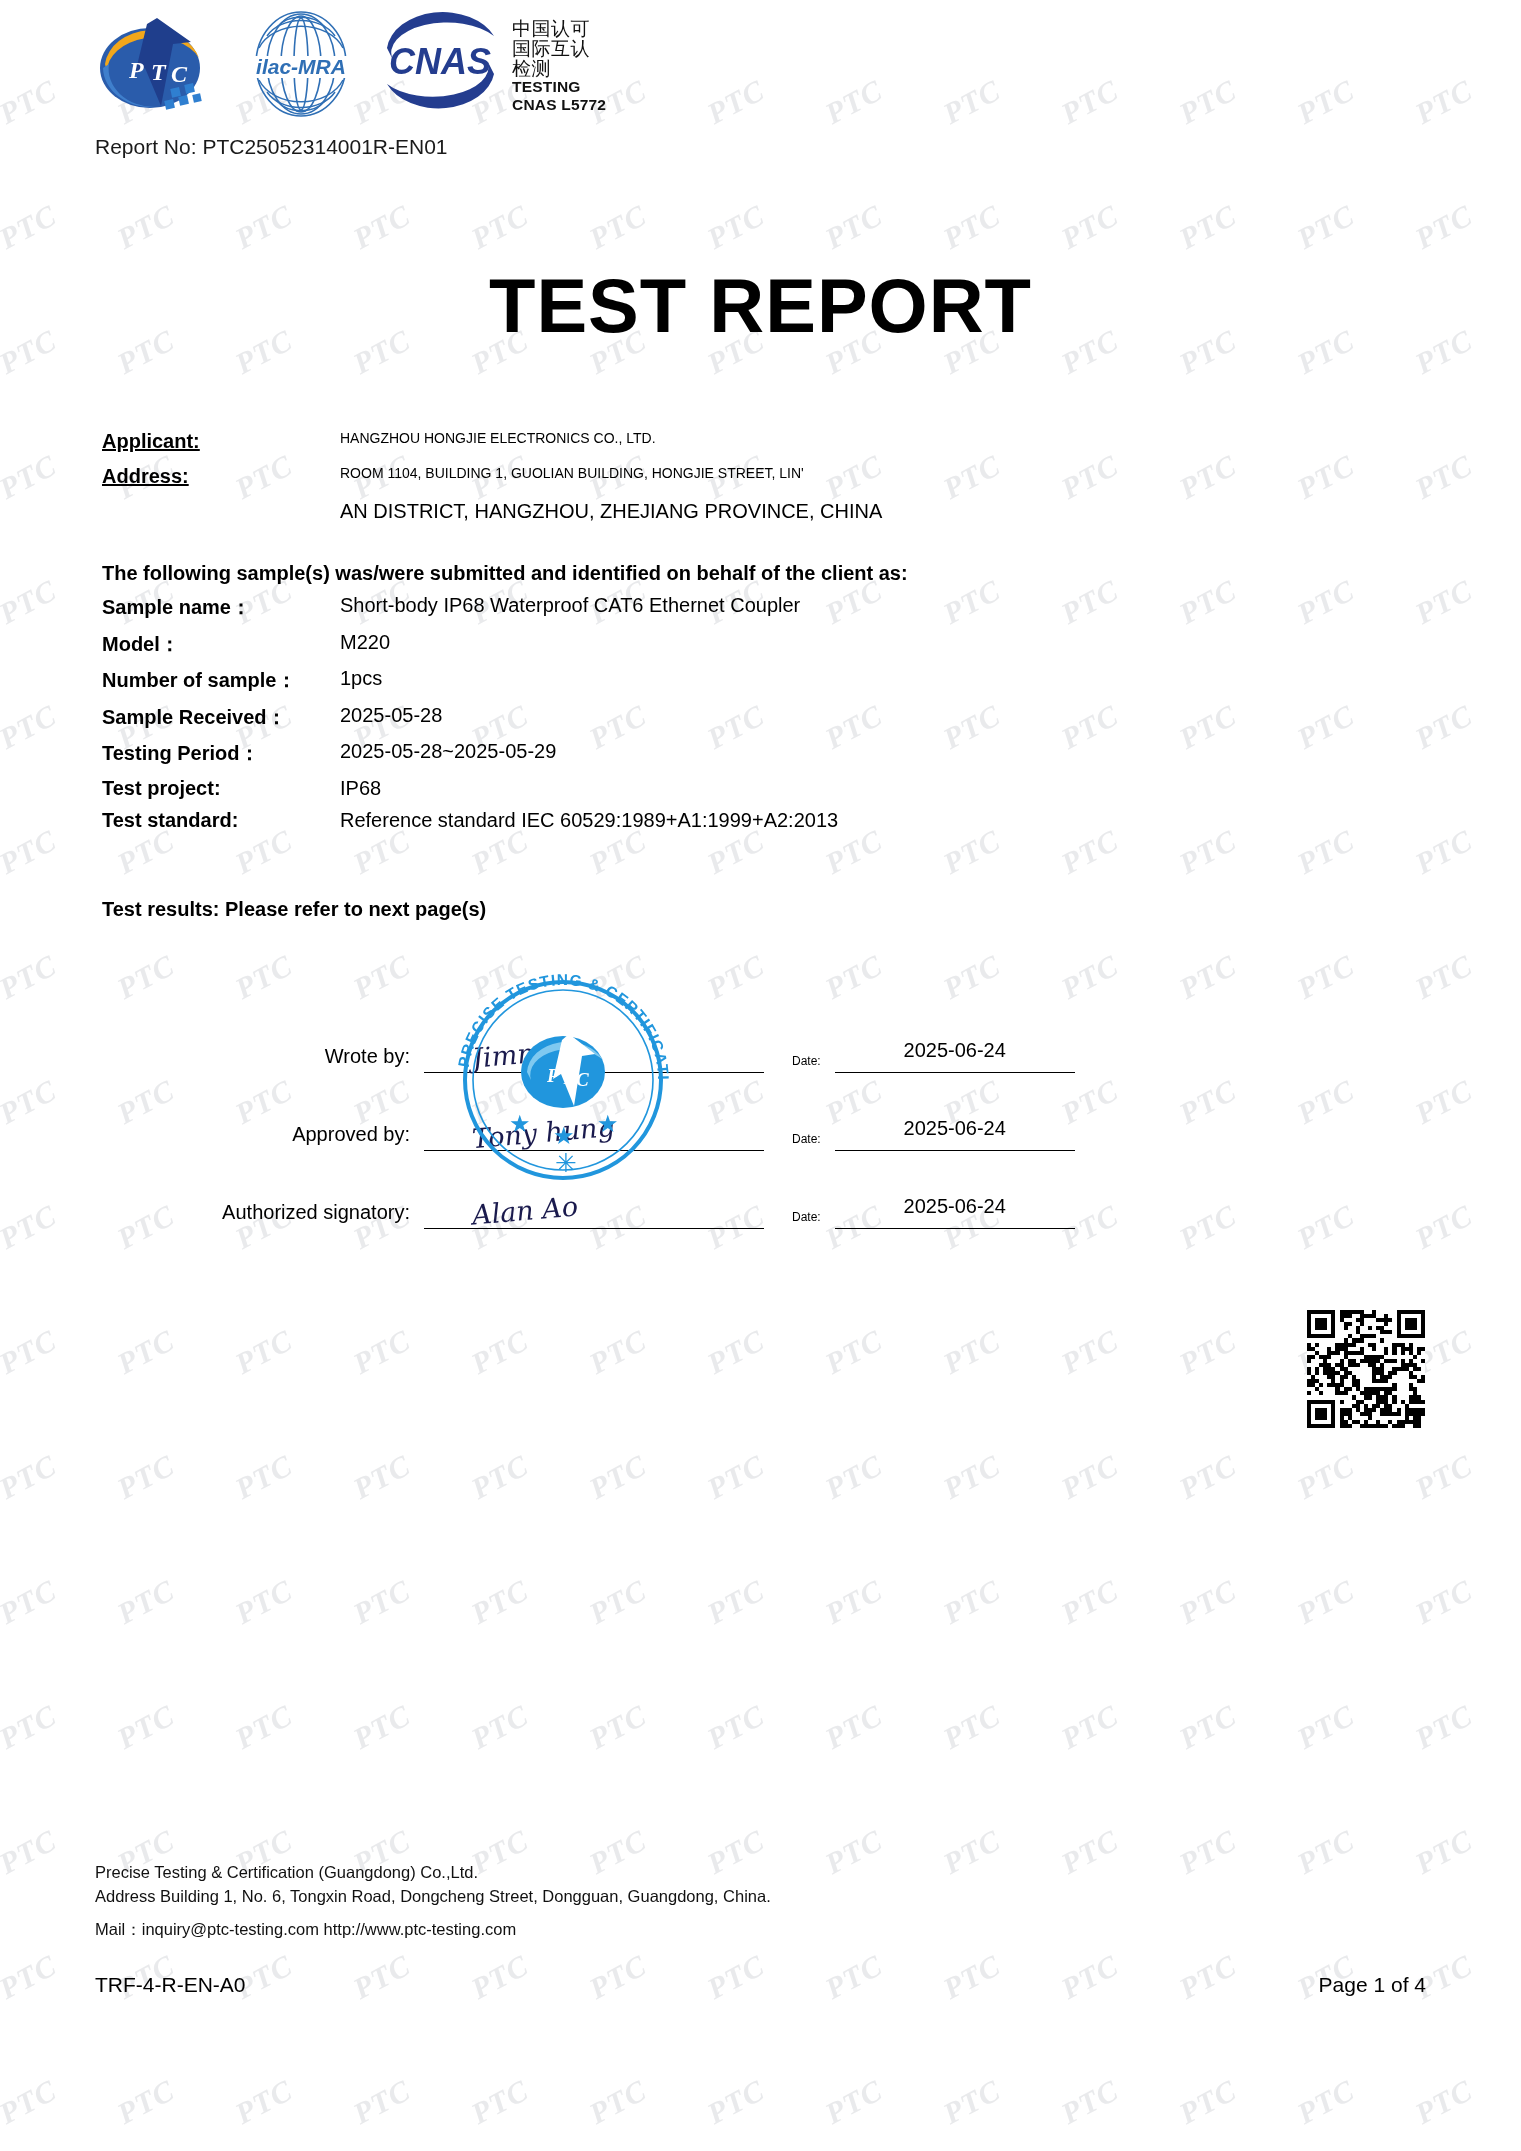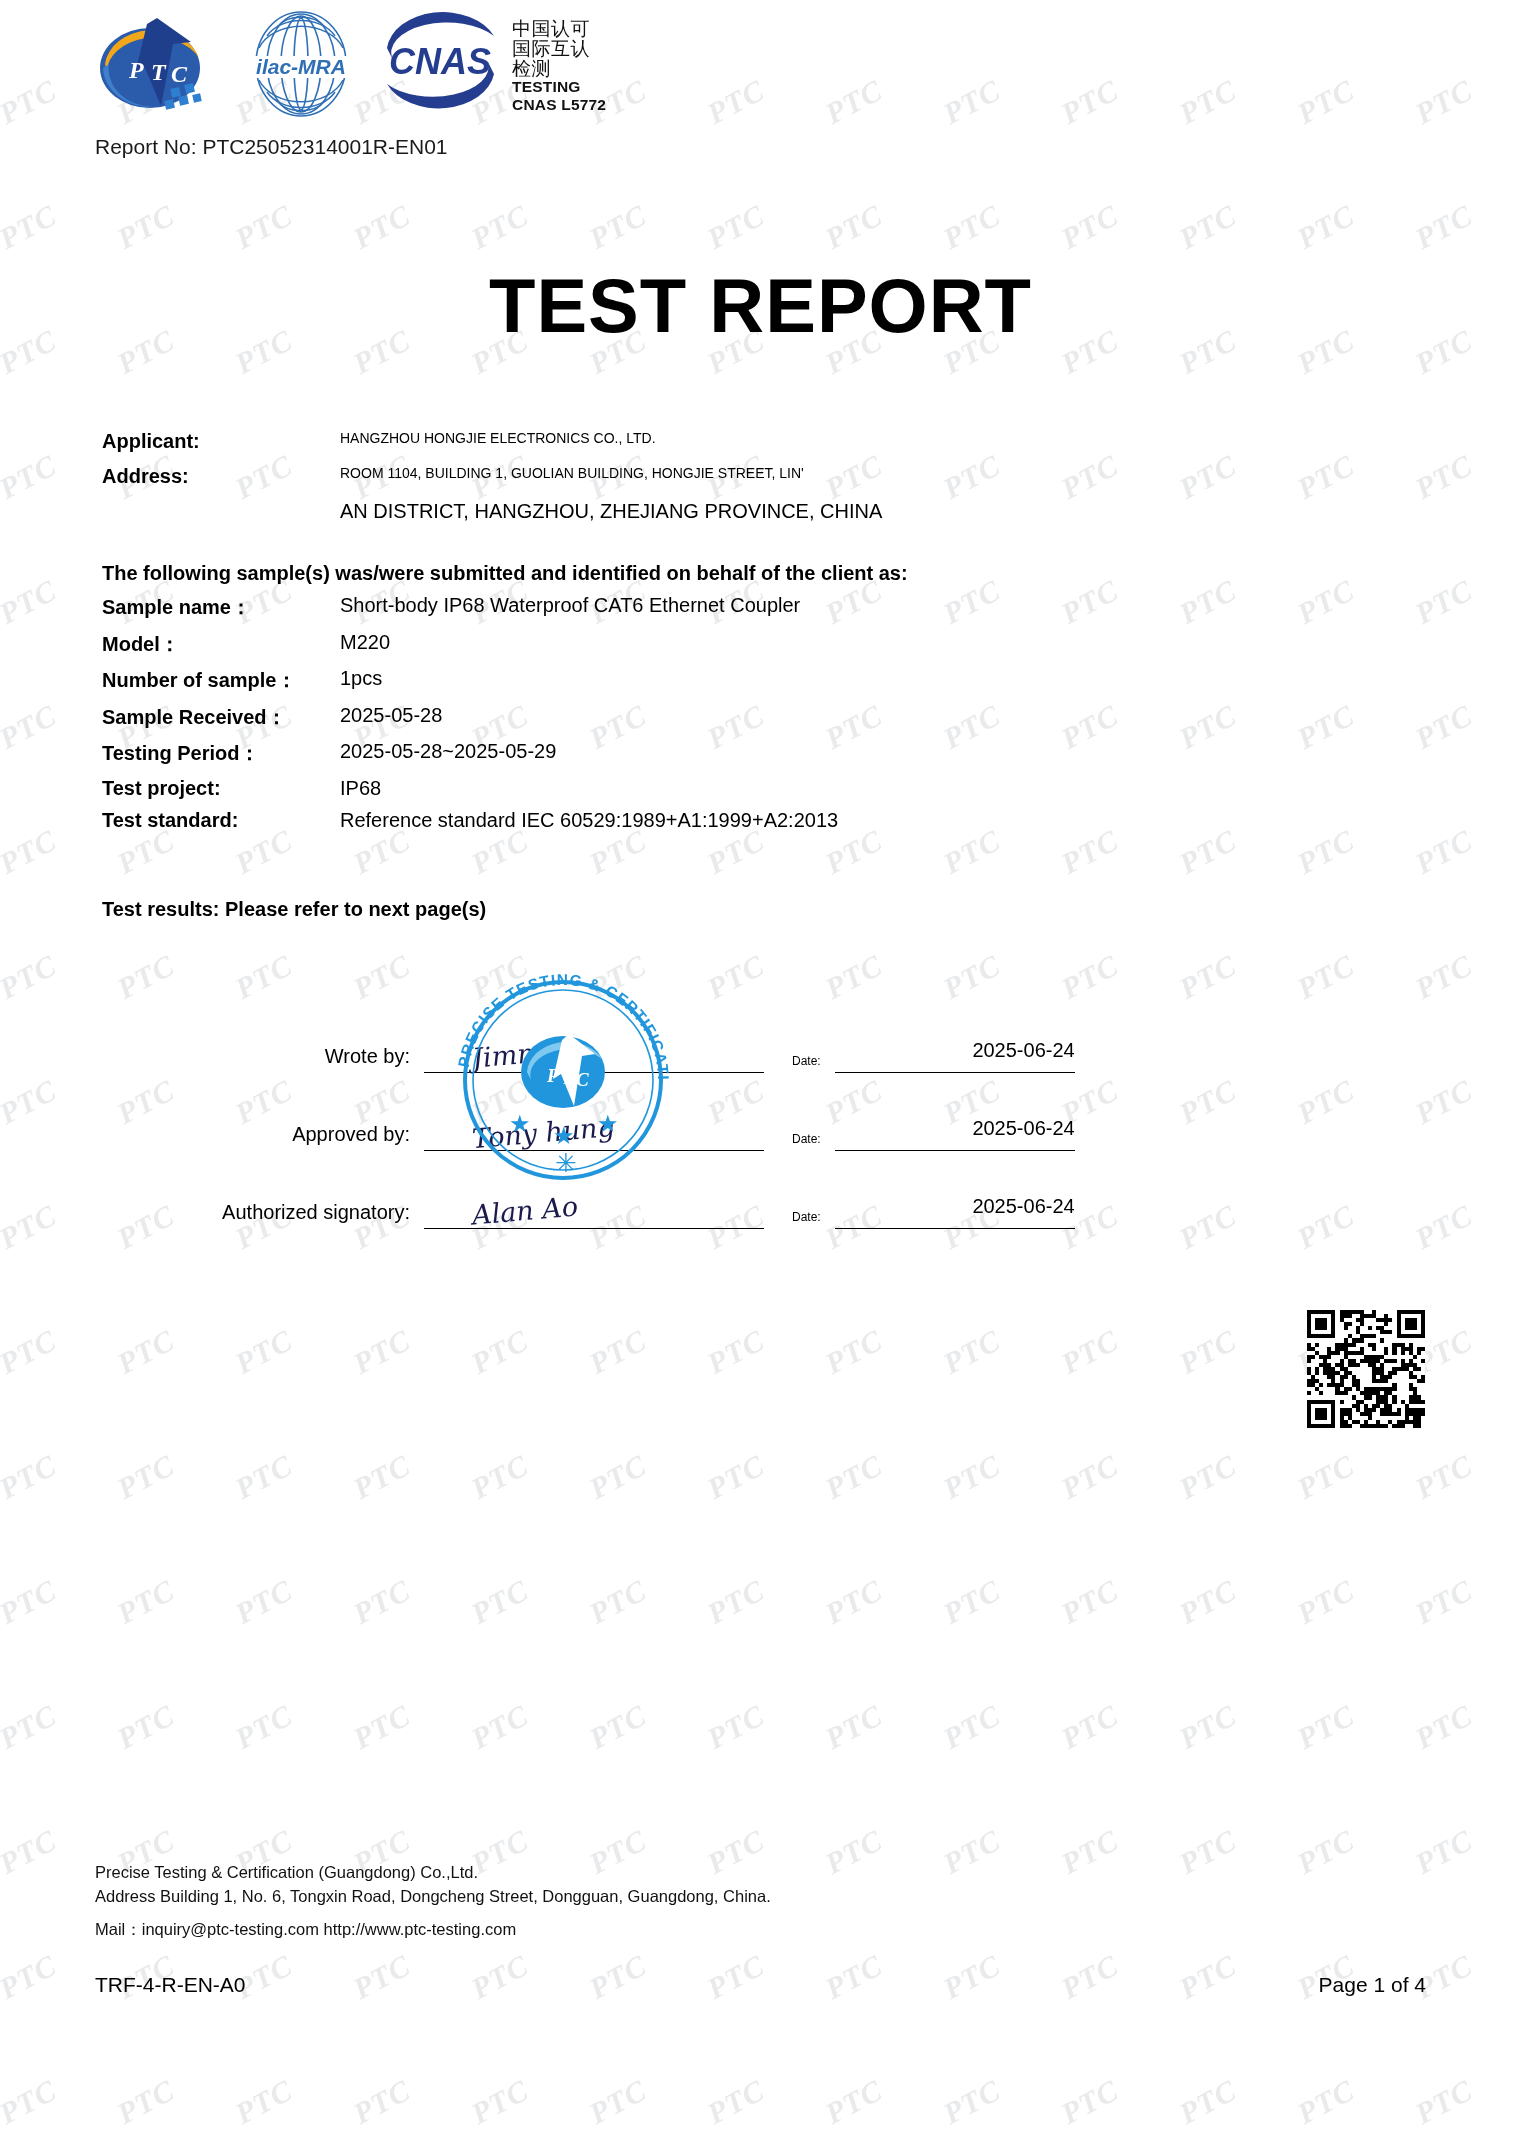"Applicant:" .info-label { text-decoration: none -> underline }
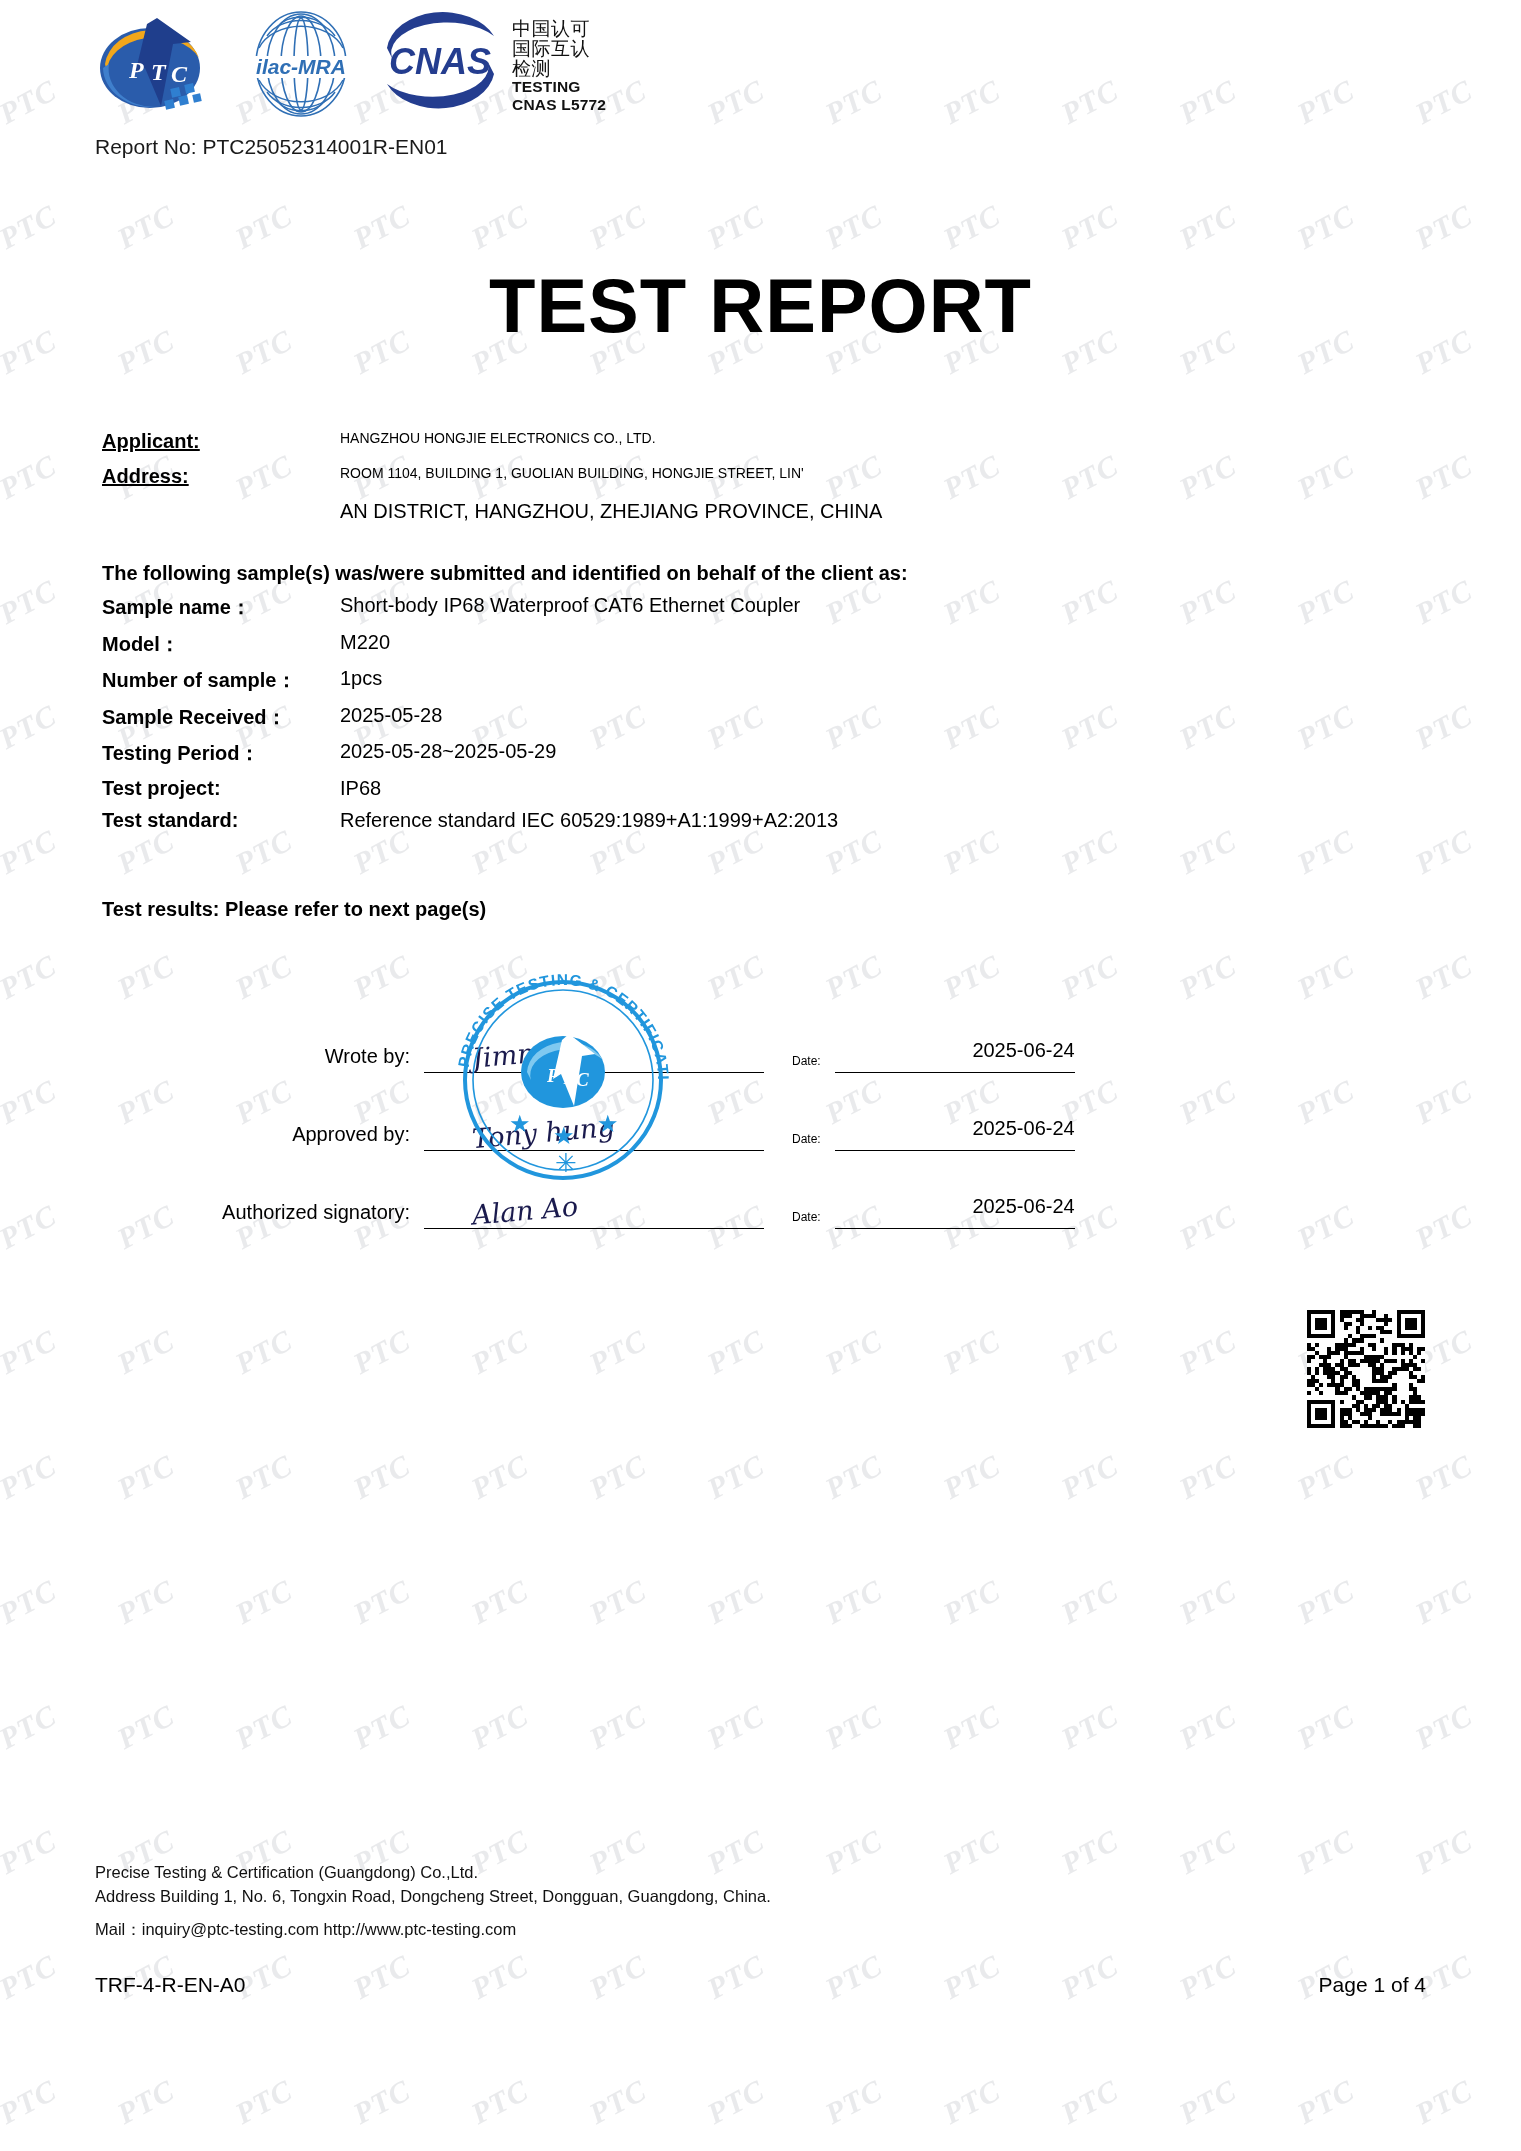"2025-06-24" .date-line { text-align: right -> center }
